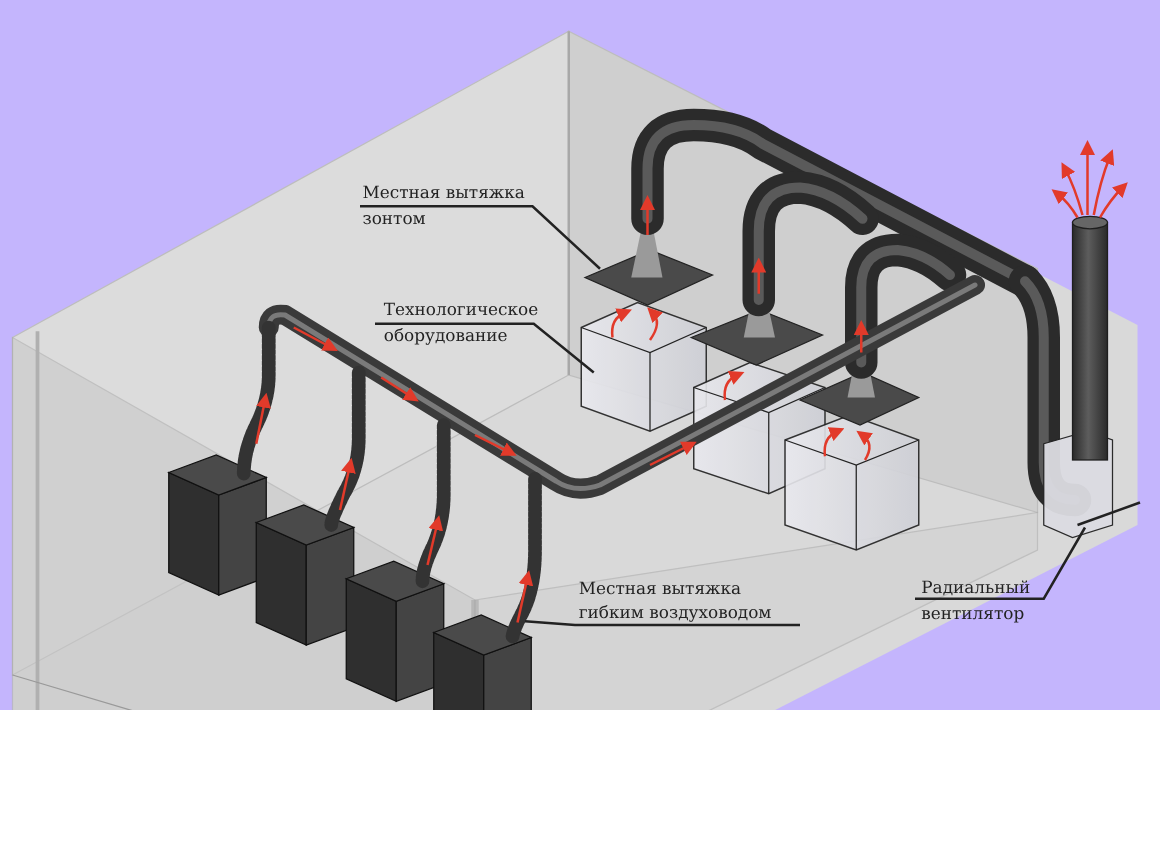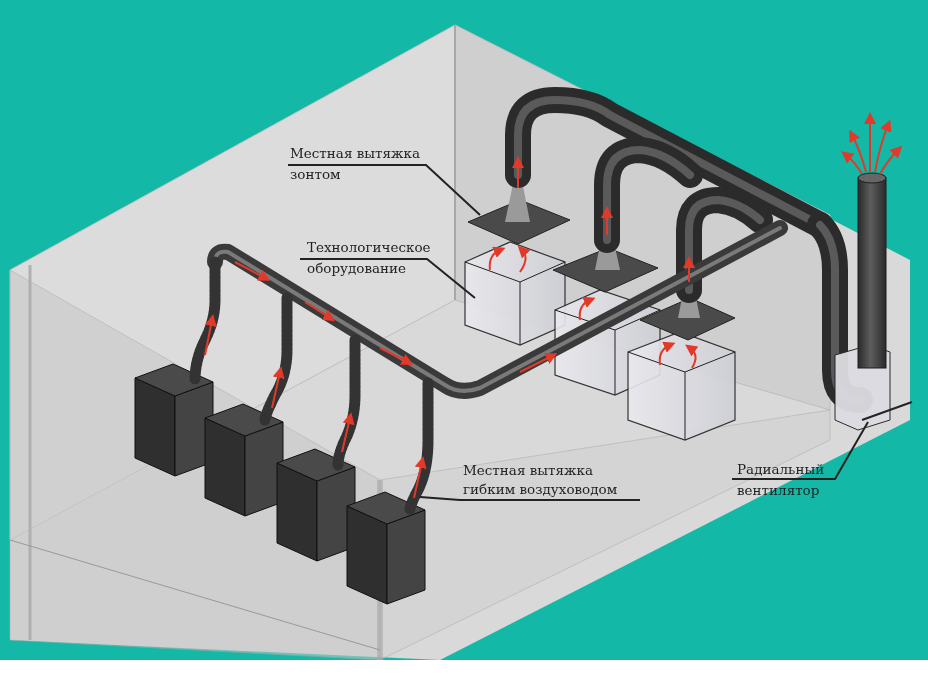"Местная вытяжка" #stage { background: #14b8a6 -> #c4b5fd; height: 660px -> 568px }
